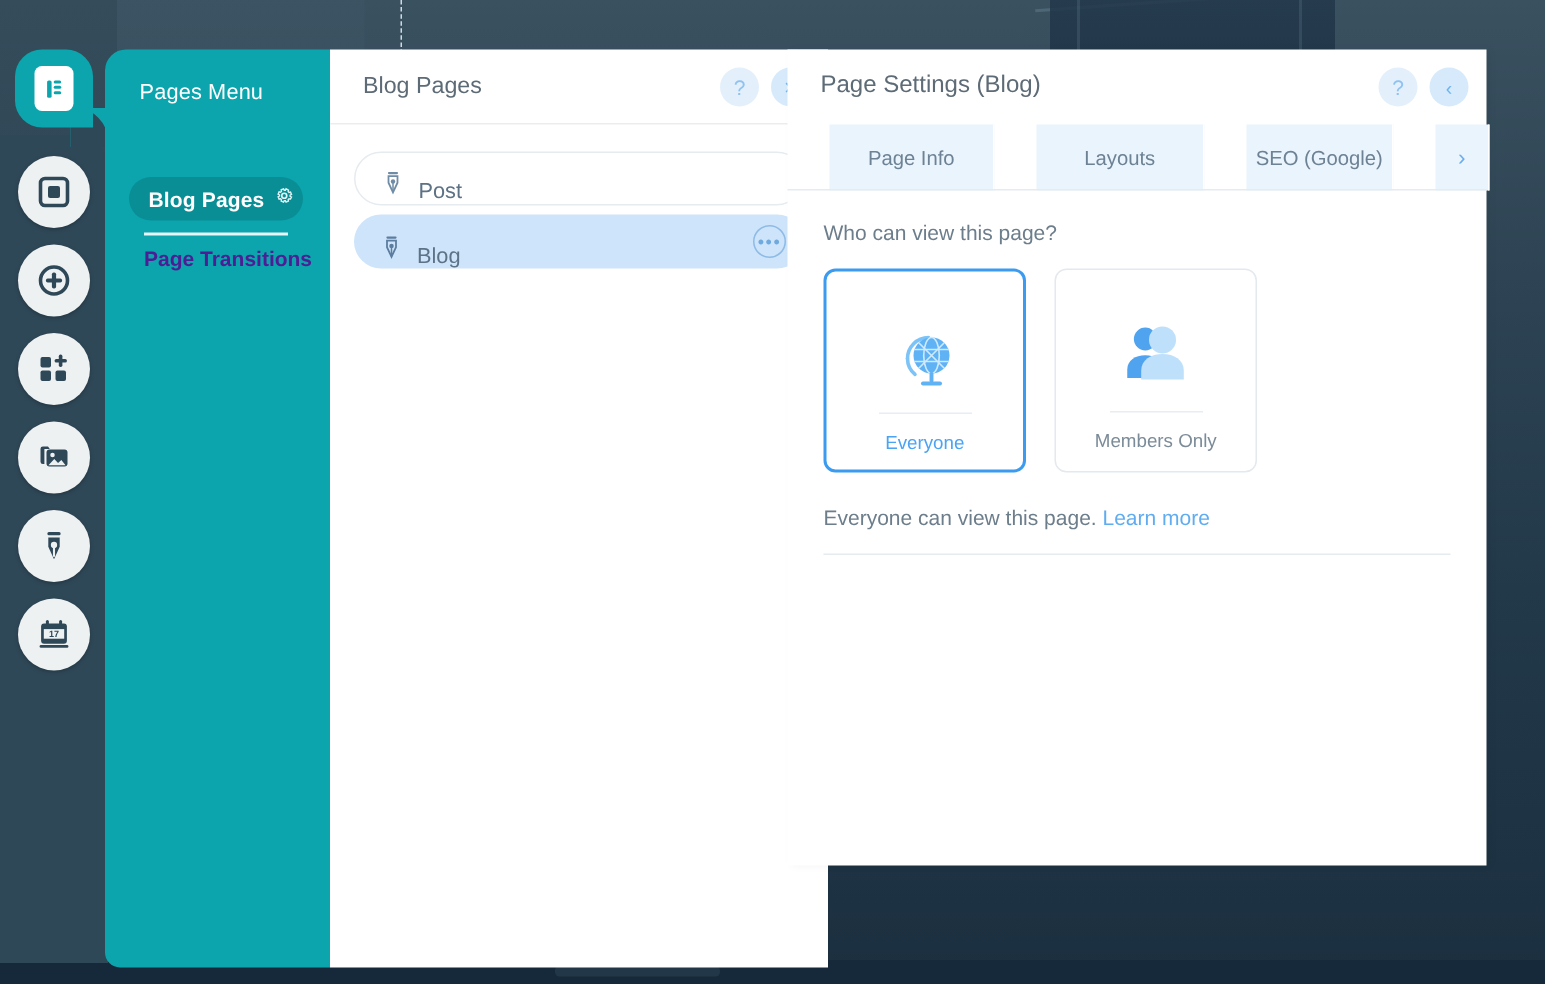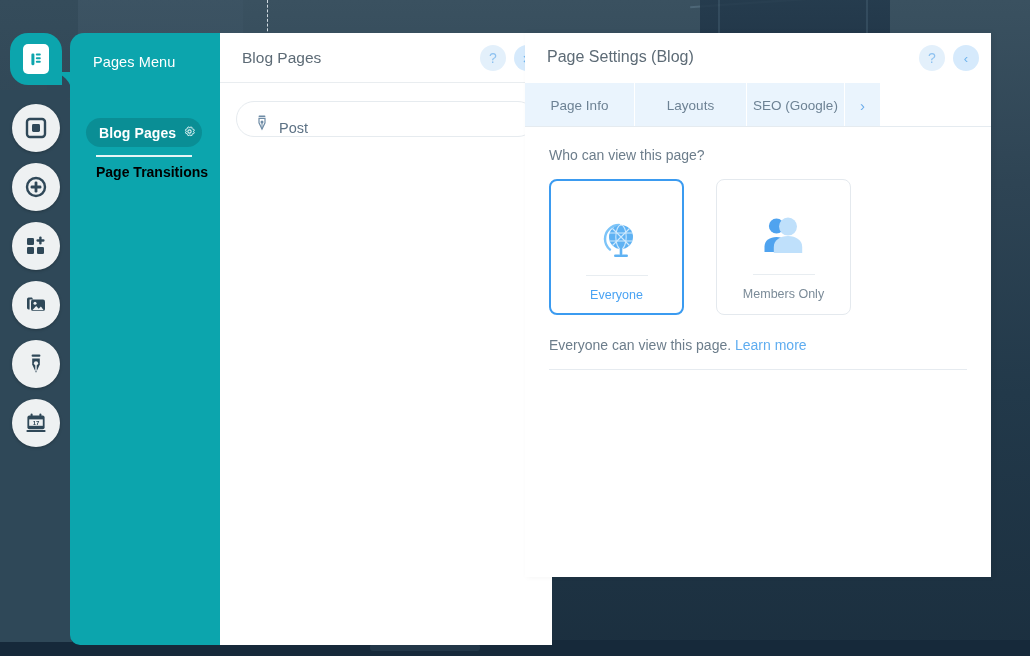"Page Info" .tab { margin-left: none -> 28px }
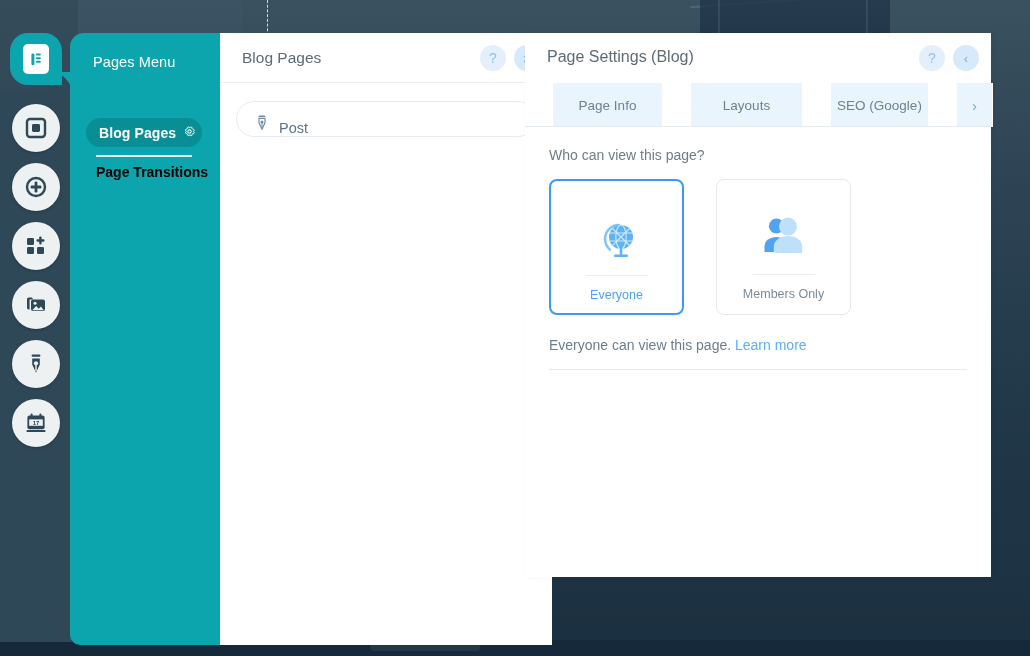"Page Transitions" .teal-link { color: #000000 -> #4c1d95 }
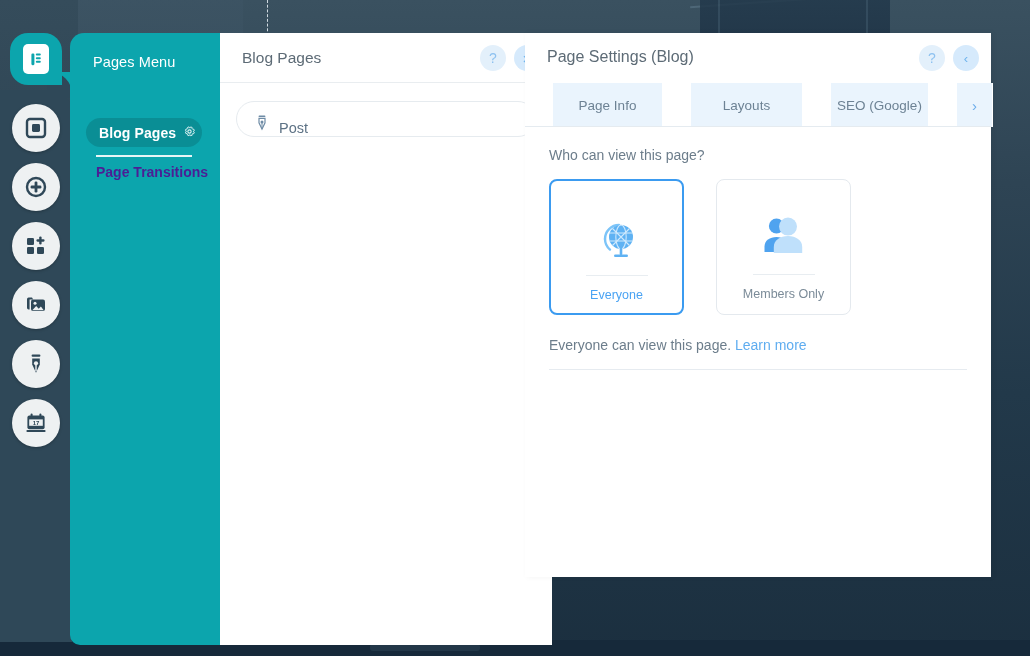"Blog" div.page-item { html: none -> <div> <span> <svg> <rect></rect> <path></path> <circle></circle> <rect></rect> </svg> </span> <span>Blog</span> <span>•••</span> </div> }
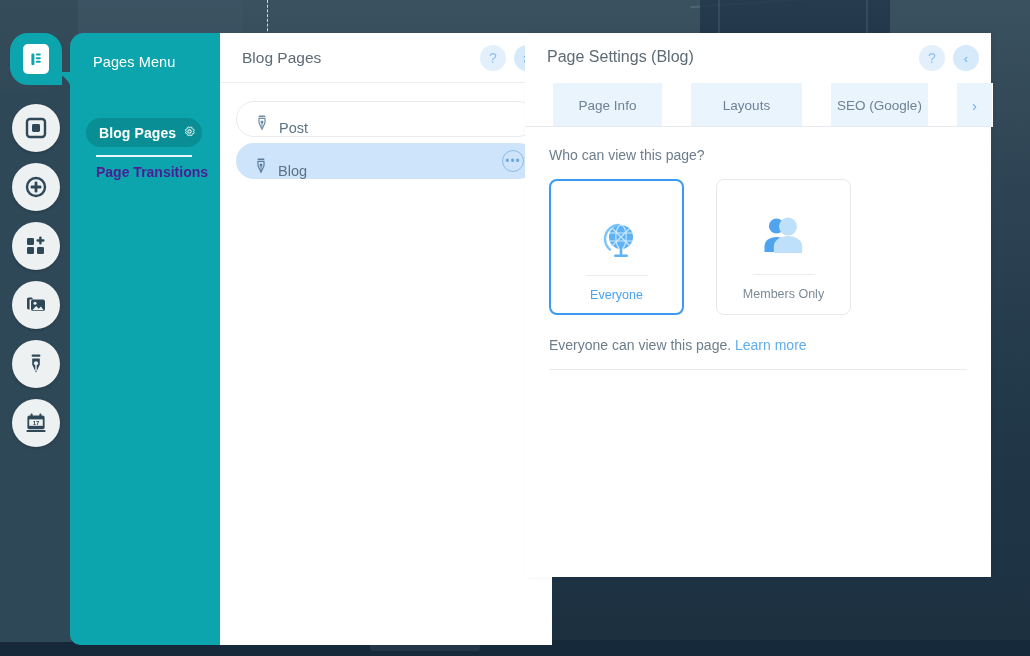"Everyone" .cards { gap: 32px -> 19px }
